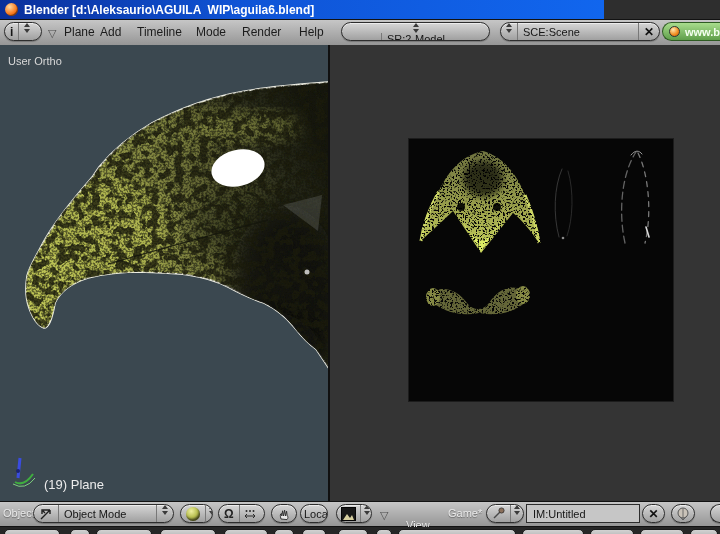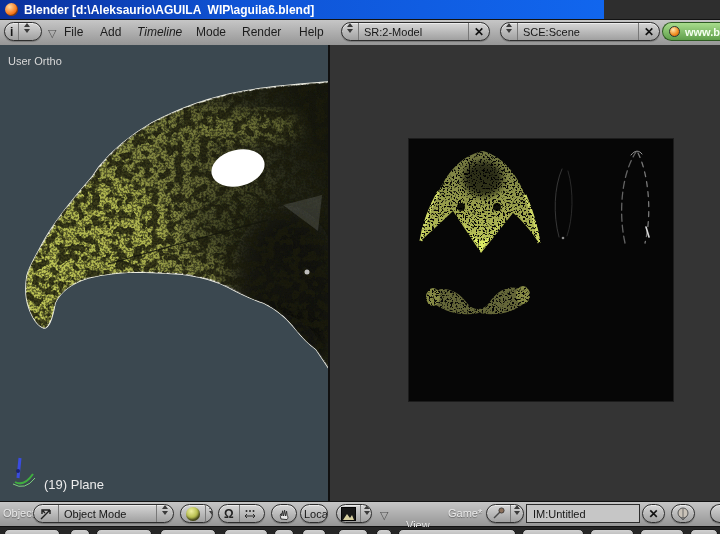"File" span.menu-item { text: File -> Plane }
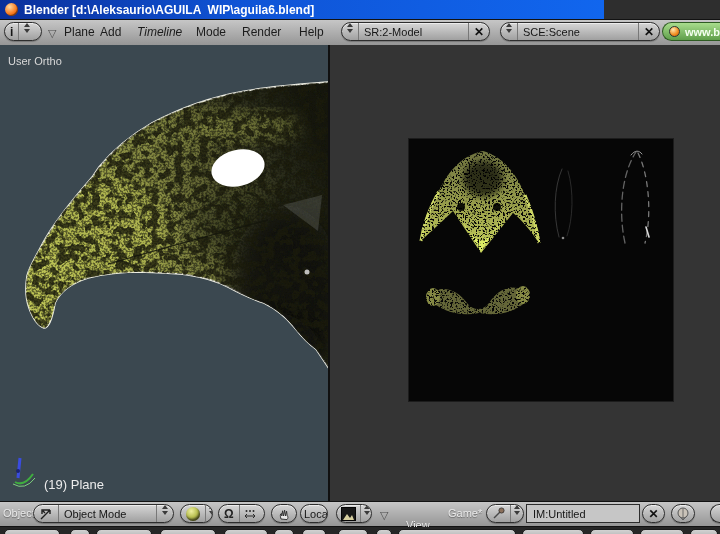"Timeline" span.menu-item { font-style: italic -> none }
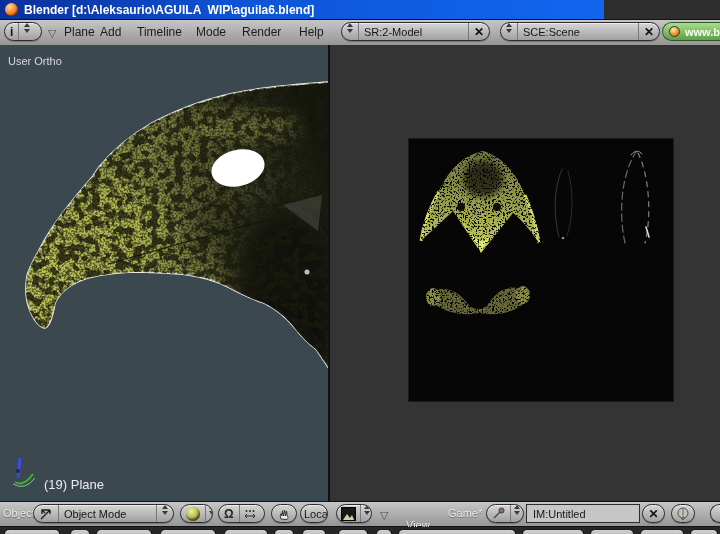"SR:2-Model" div.pill { flex-direction: none -> column }
